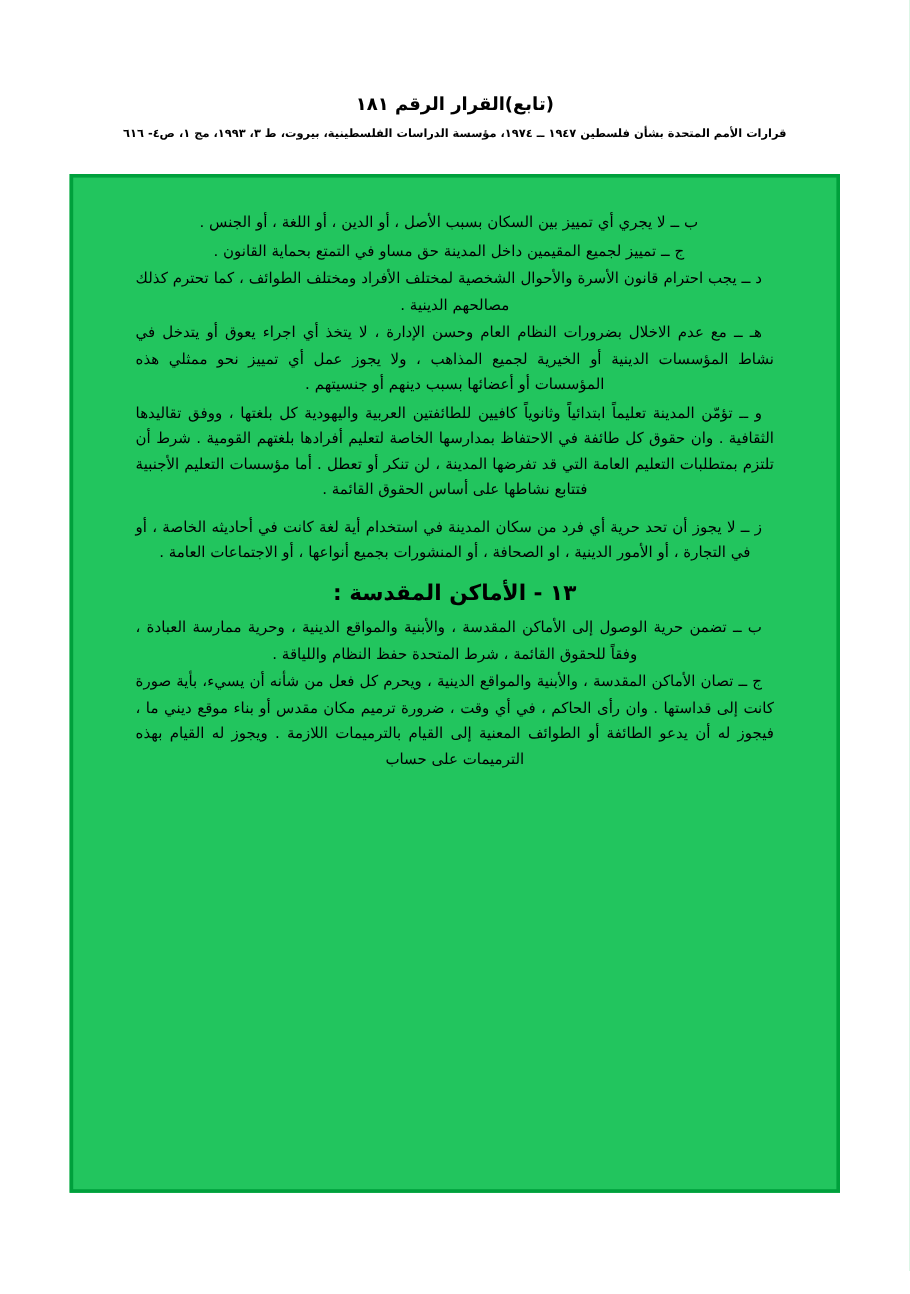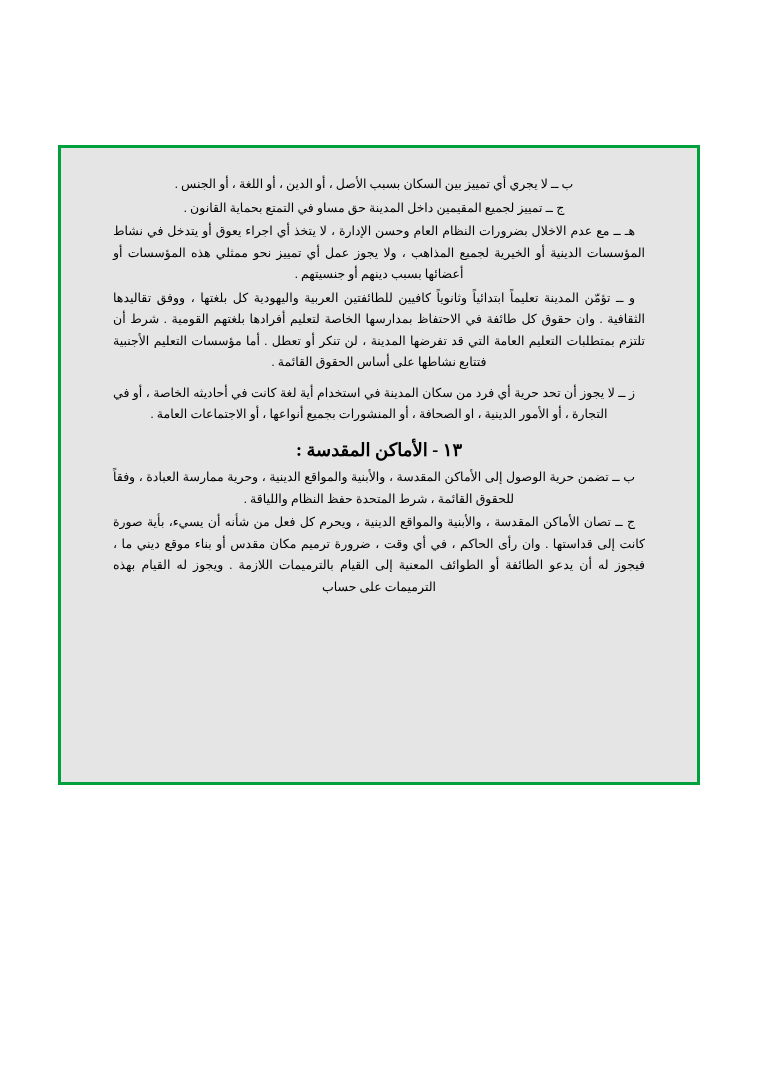"(تابع)القرار الرقم ١٨١" div.doc-header { html: none -> <div> <div>(تابع)القرار الرقم ١٨١</div> <div>قرارات الأمم المتحدة بشأن فلسطين ١٩٤٧ ــ ١٩٧٤، مؤسسة الدراسات الفلسطينية، بيروت، ط ٣، ١٩٩٣، مج ١، ص٤- ٦١٦</div> </div> }
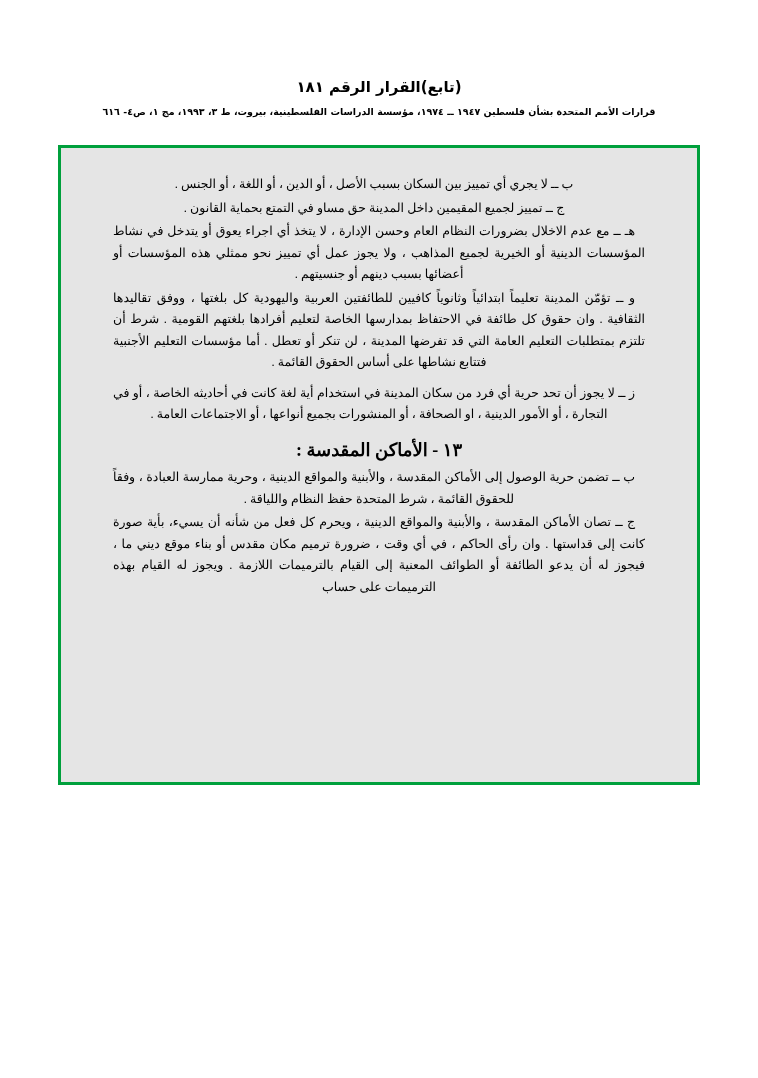"ب ــ لا يجري أي" .frame { background: #e5e5e5 -> #22c55e; font-family: Liberation Serif, serif -> none; height: 640px -> 849px }
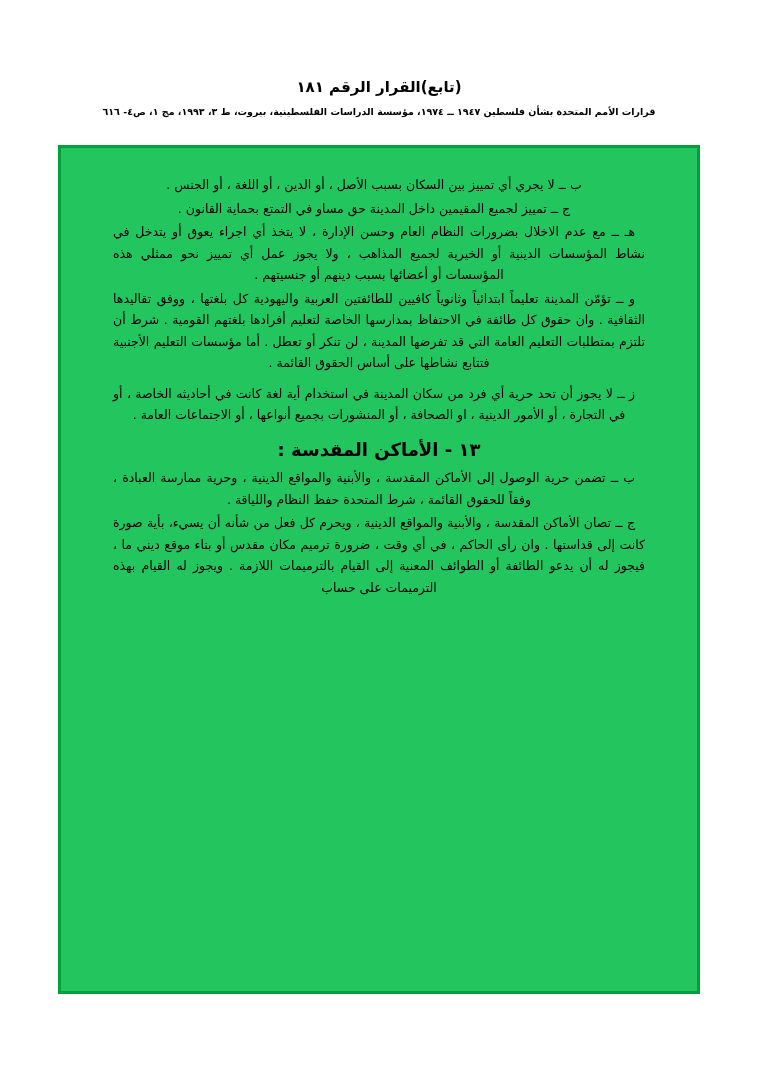"د ــ يجب احترام قانون" p.para { html: none -> <p>د ــ يجب احترام قانون الأسرة والأحوال الشخصية لمختلف الأفراد ومختلف الطوائف ، كما تحترم كذلك مصالحهم الدينية .</p> }
